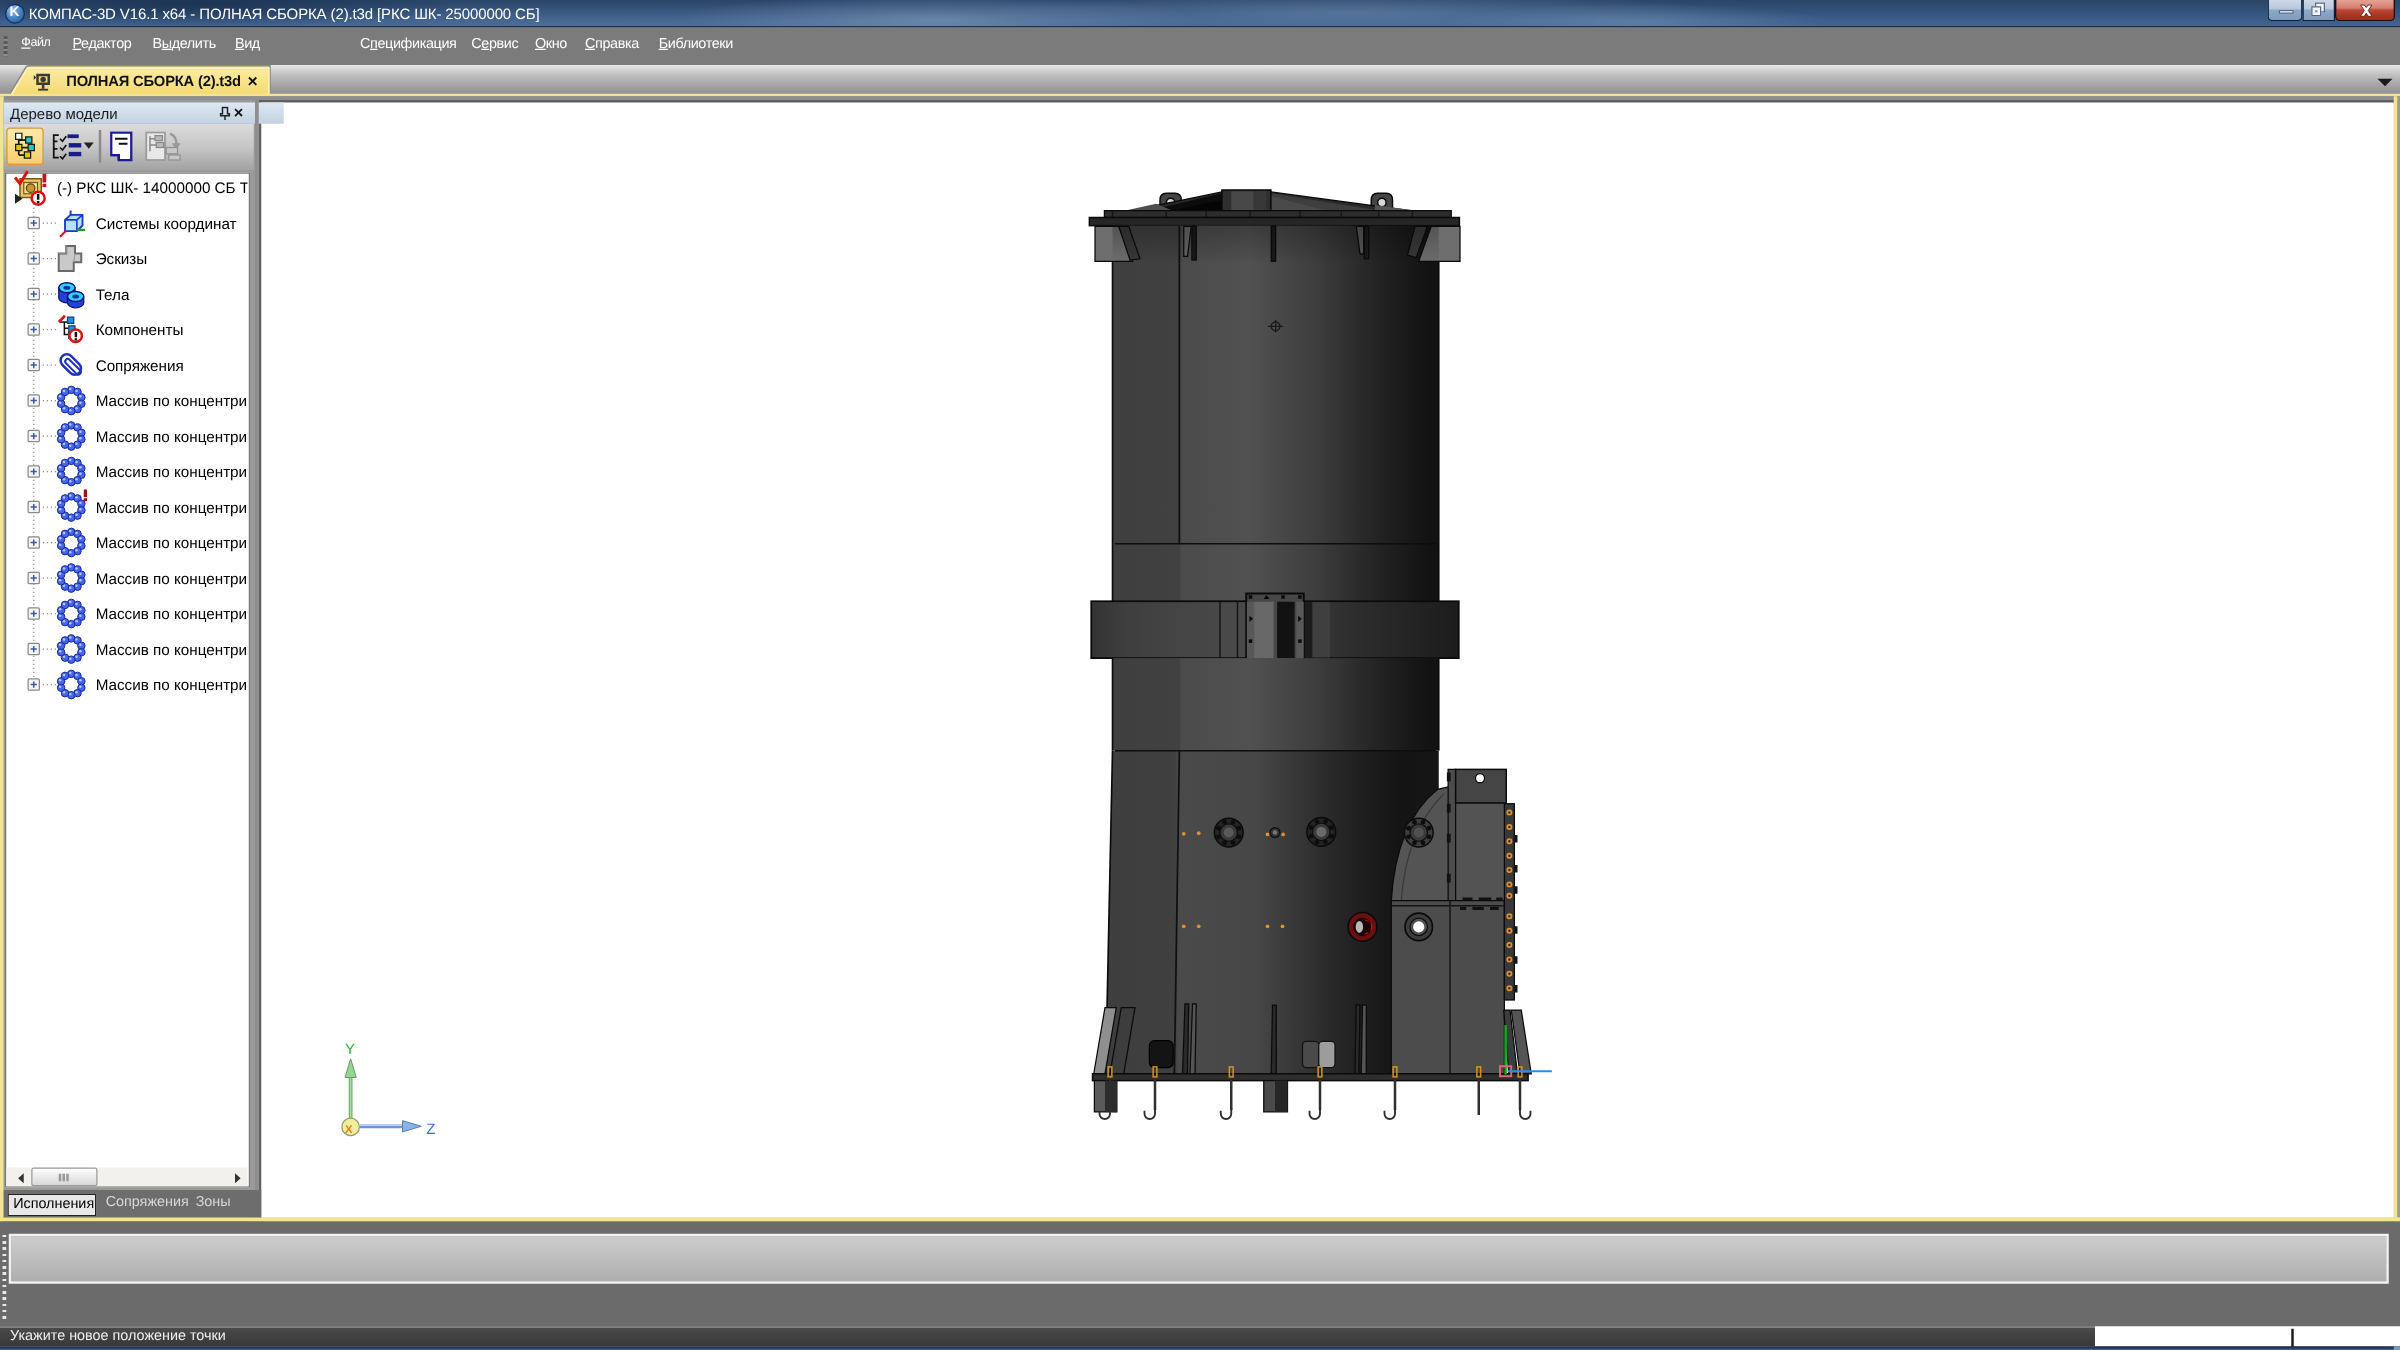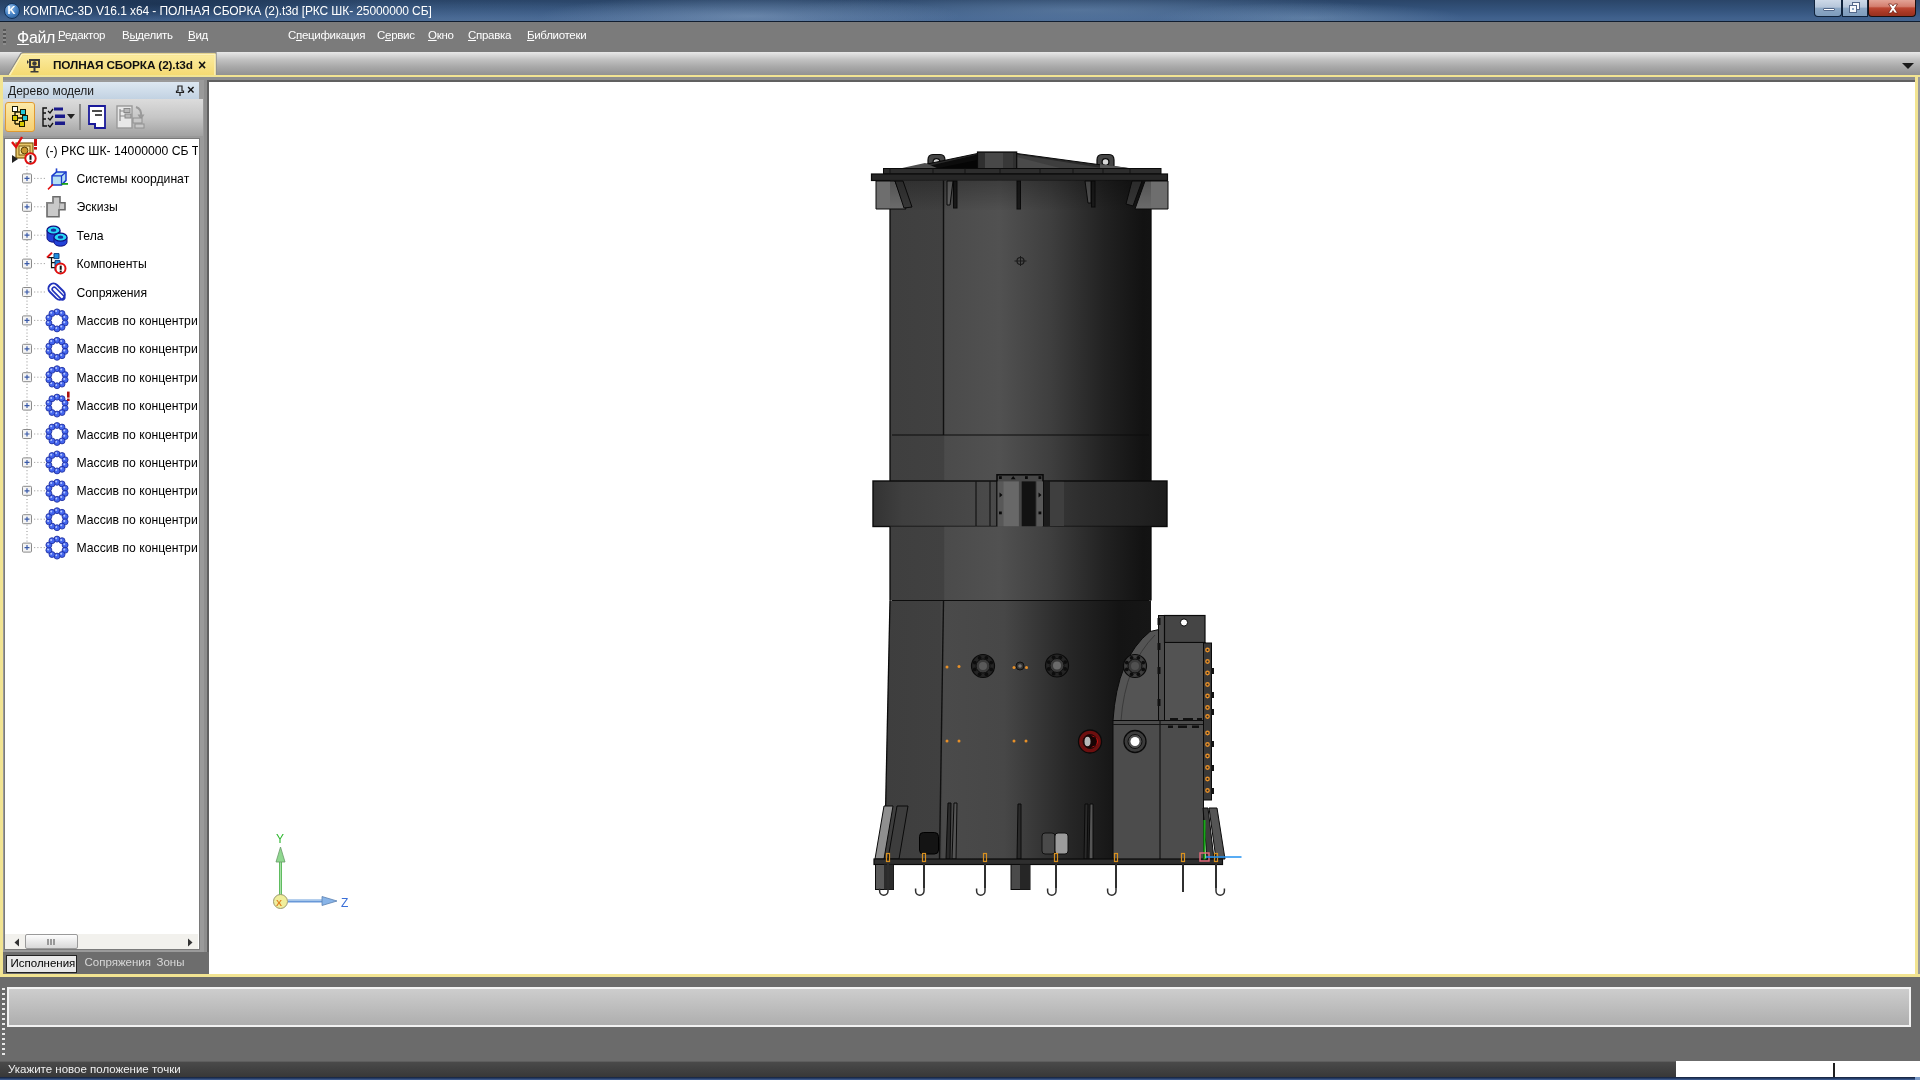"Файл" div.abs { font-size: 16px -> 10px }
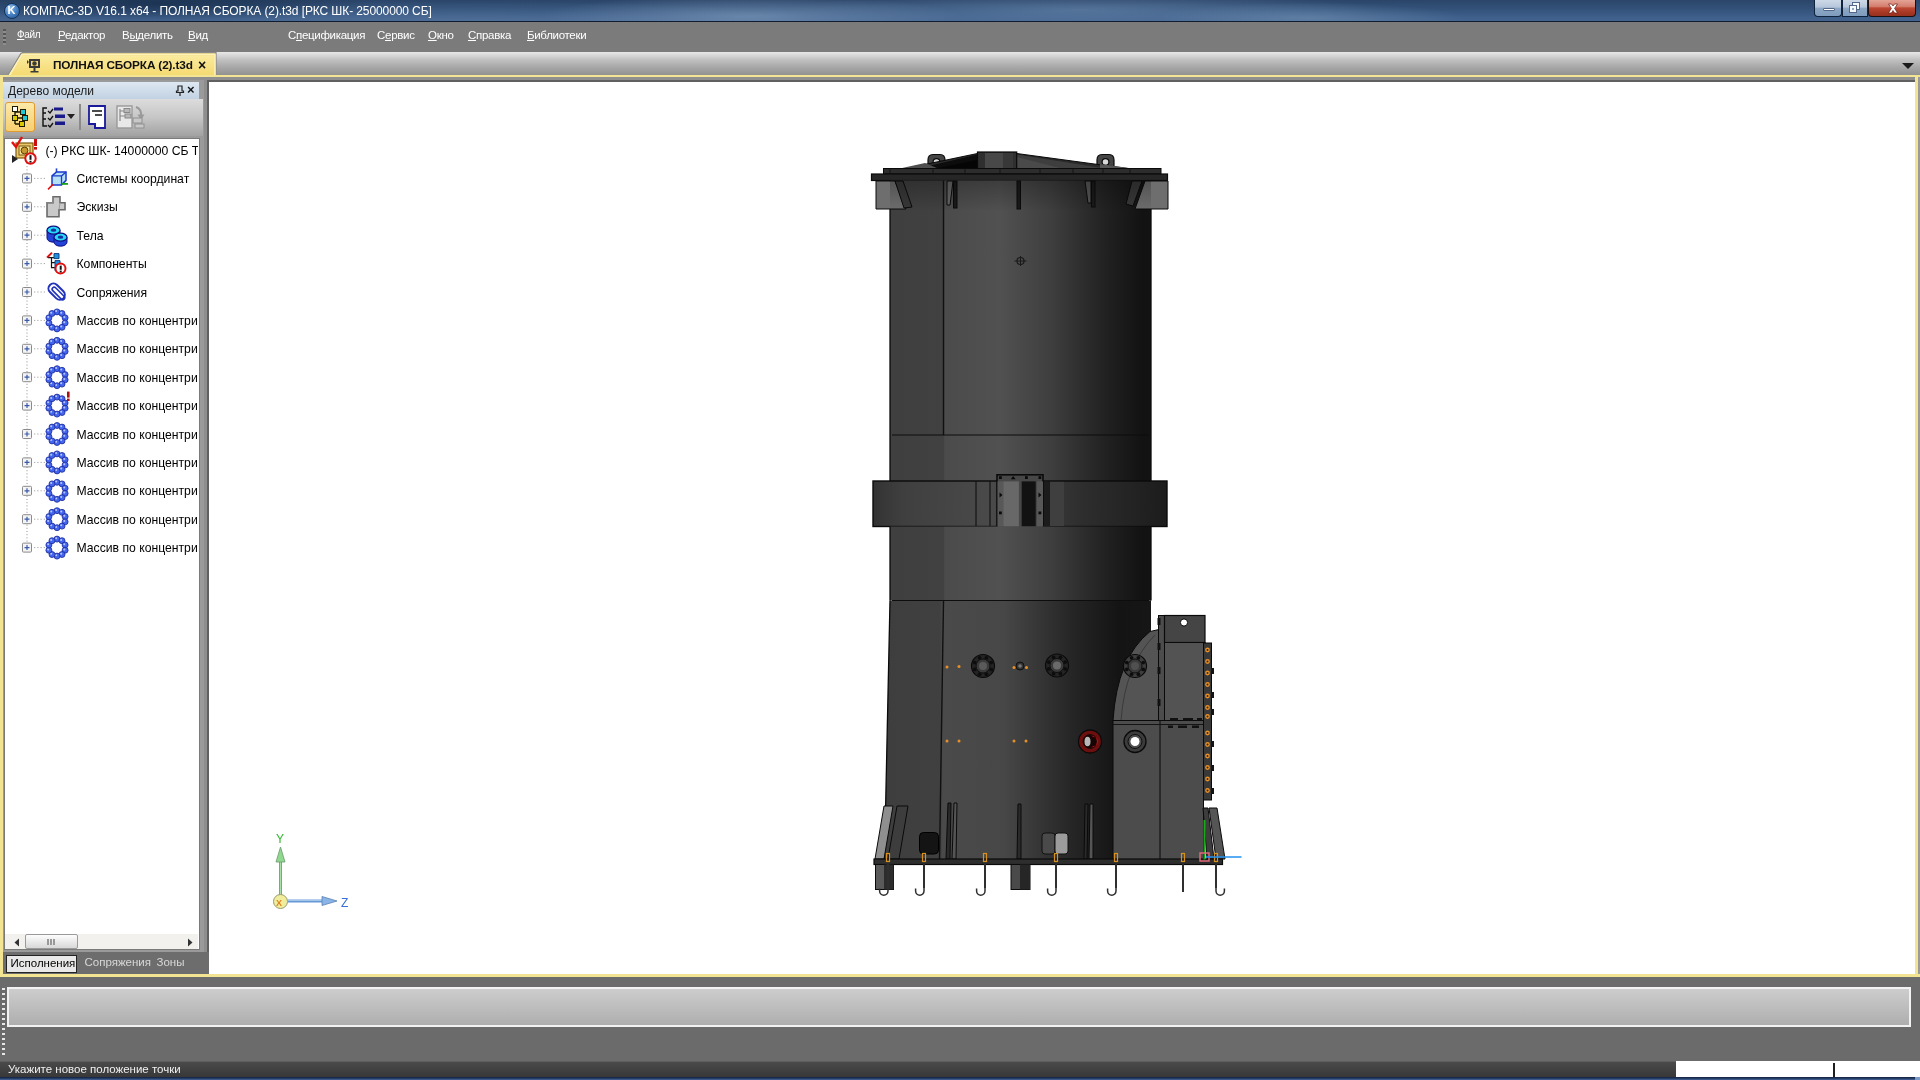"Дерево модели" div.abs { width: 196px -> 224px }
